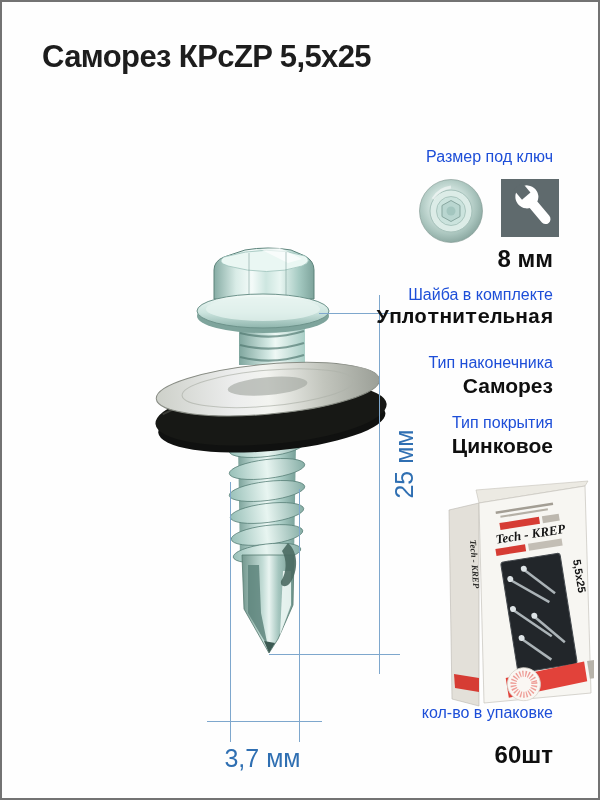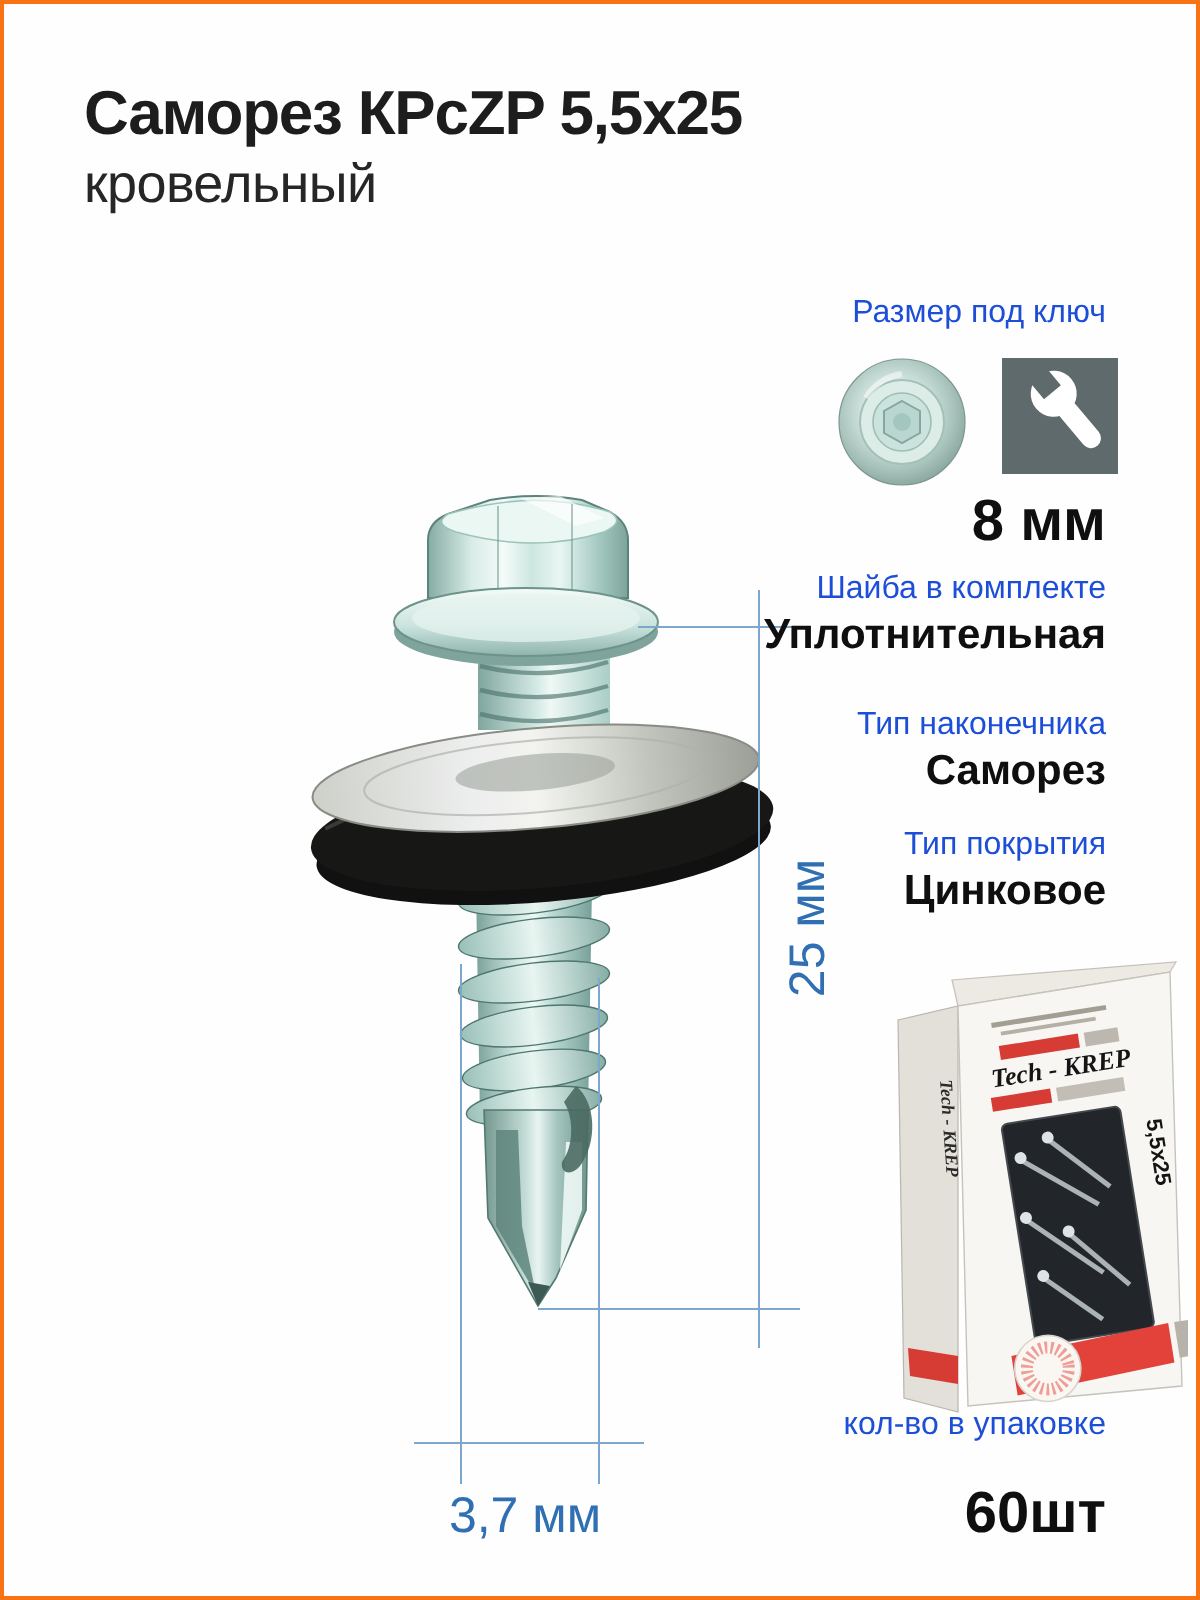"Саморез КРсZP 5,5x25" .canvas { border: 2px solid #f97316 -> 2px solid #737373 }
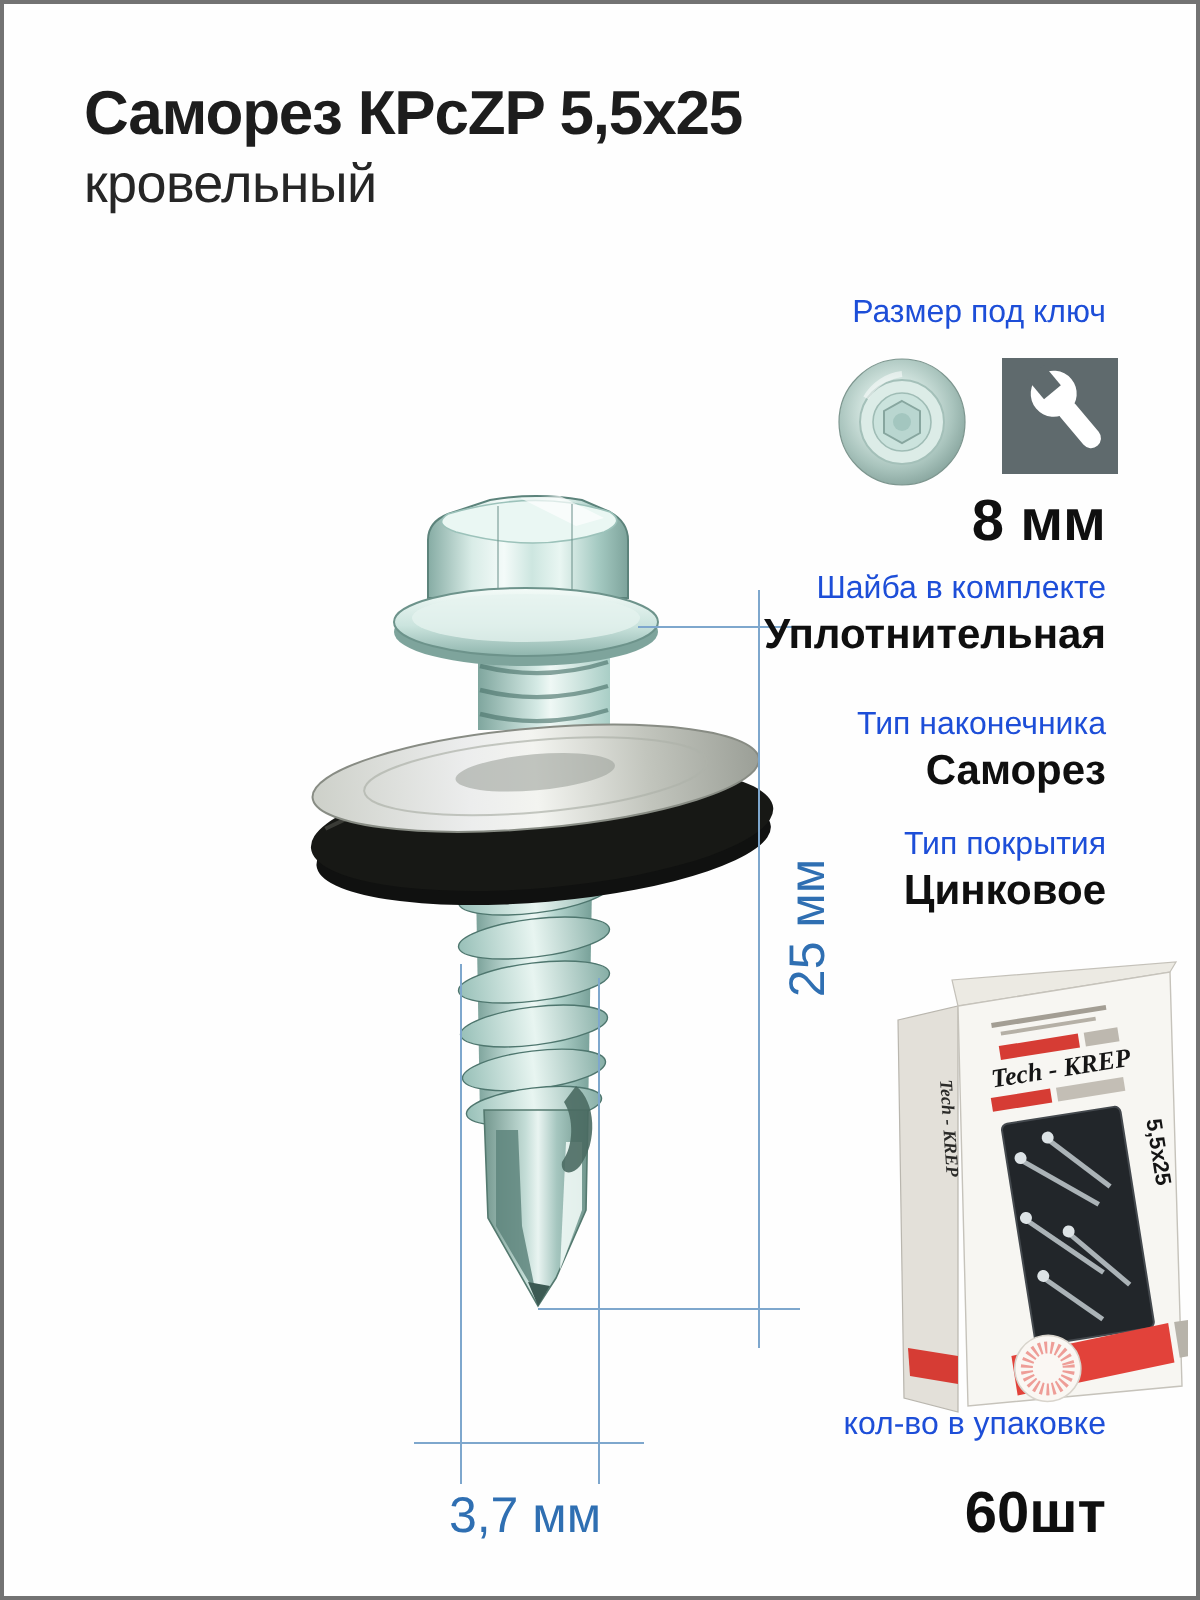"кровельный" div.abs { html: <div>кровельный</div> -> none }
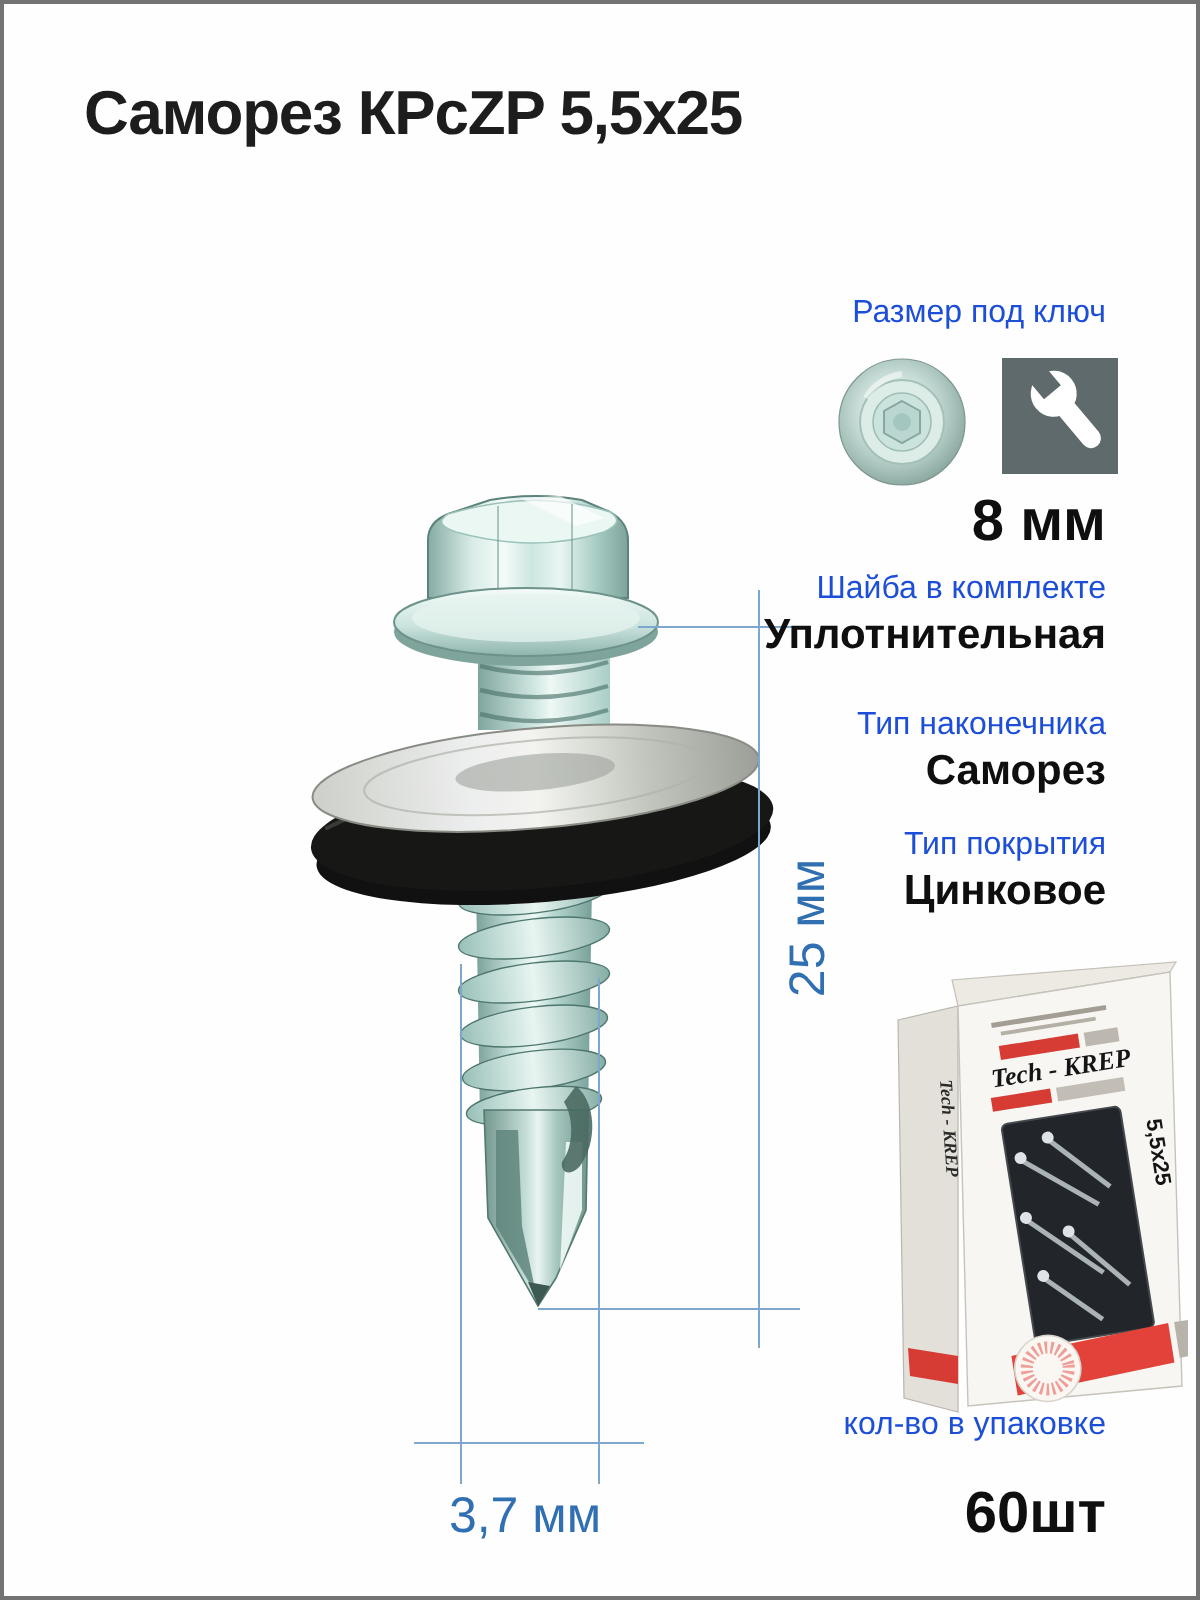"8 мм" .spec-value.big { font-size: 29px -> 24px }
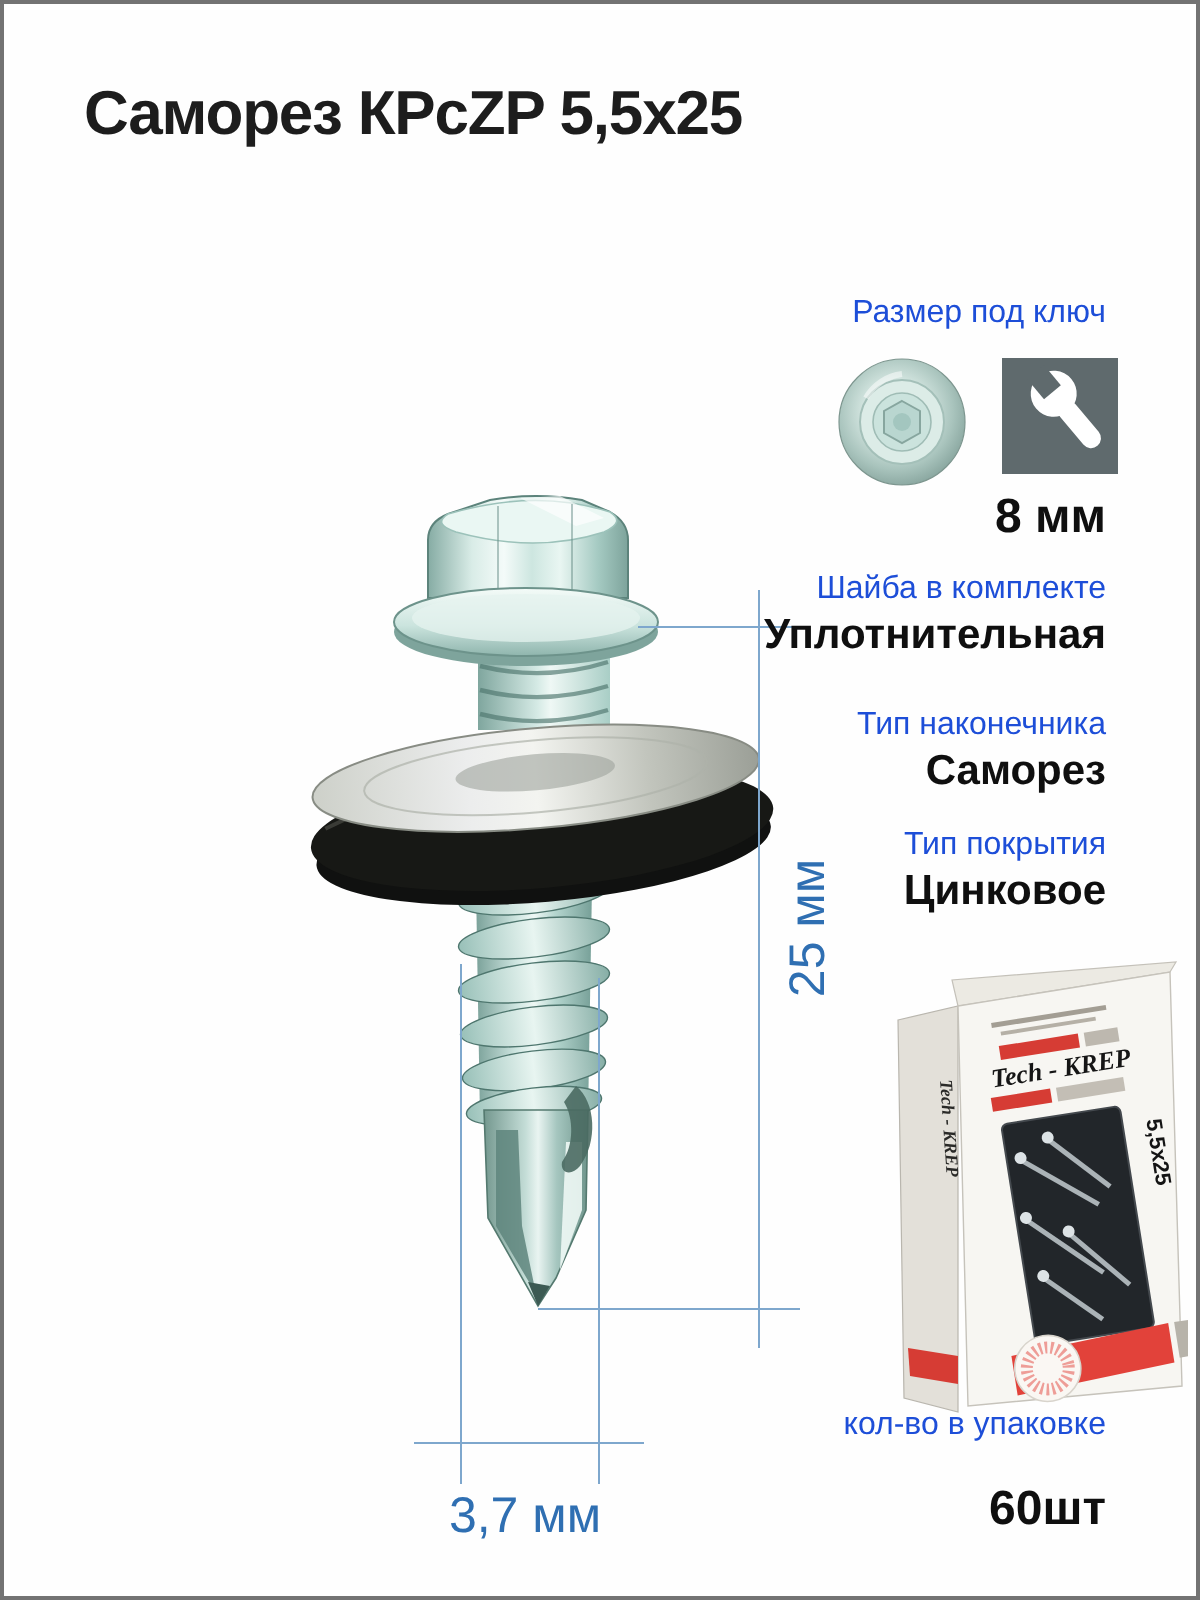"Уплотнительная" div.abs { font-family: none -> Liberation Mono, monospace }
